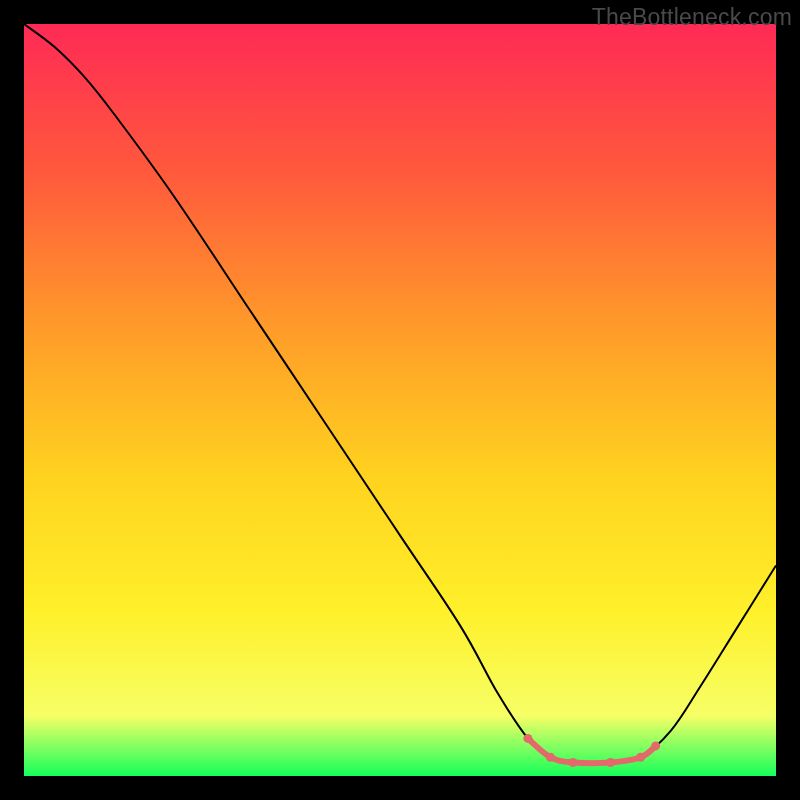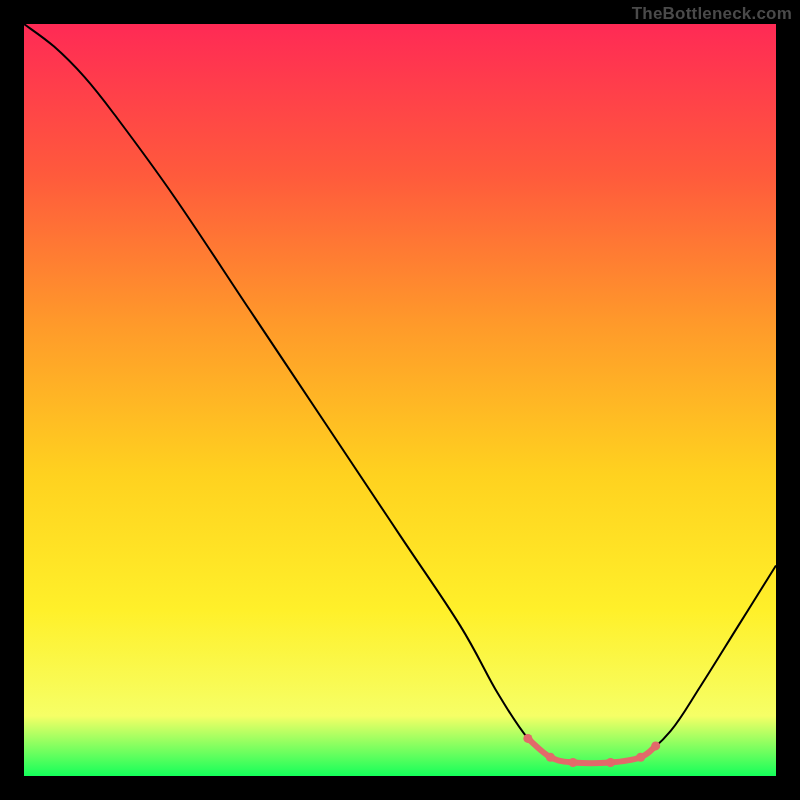"TheBottleneck.com" .attribution { font-size: 17px -> 23px; font-weight: bold -> normal }
